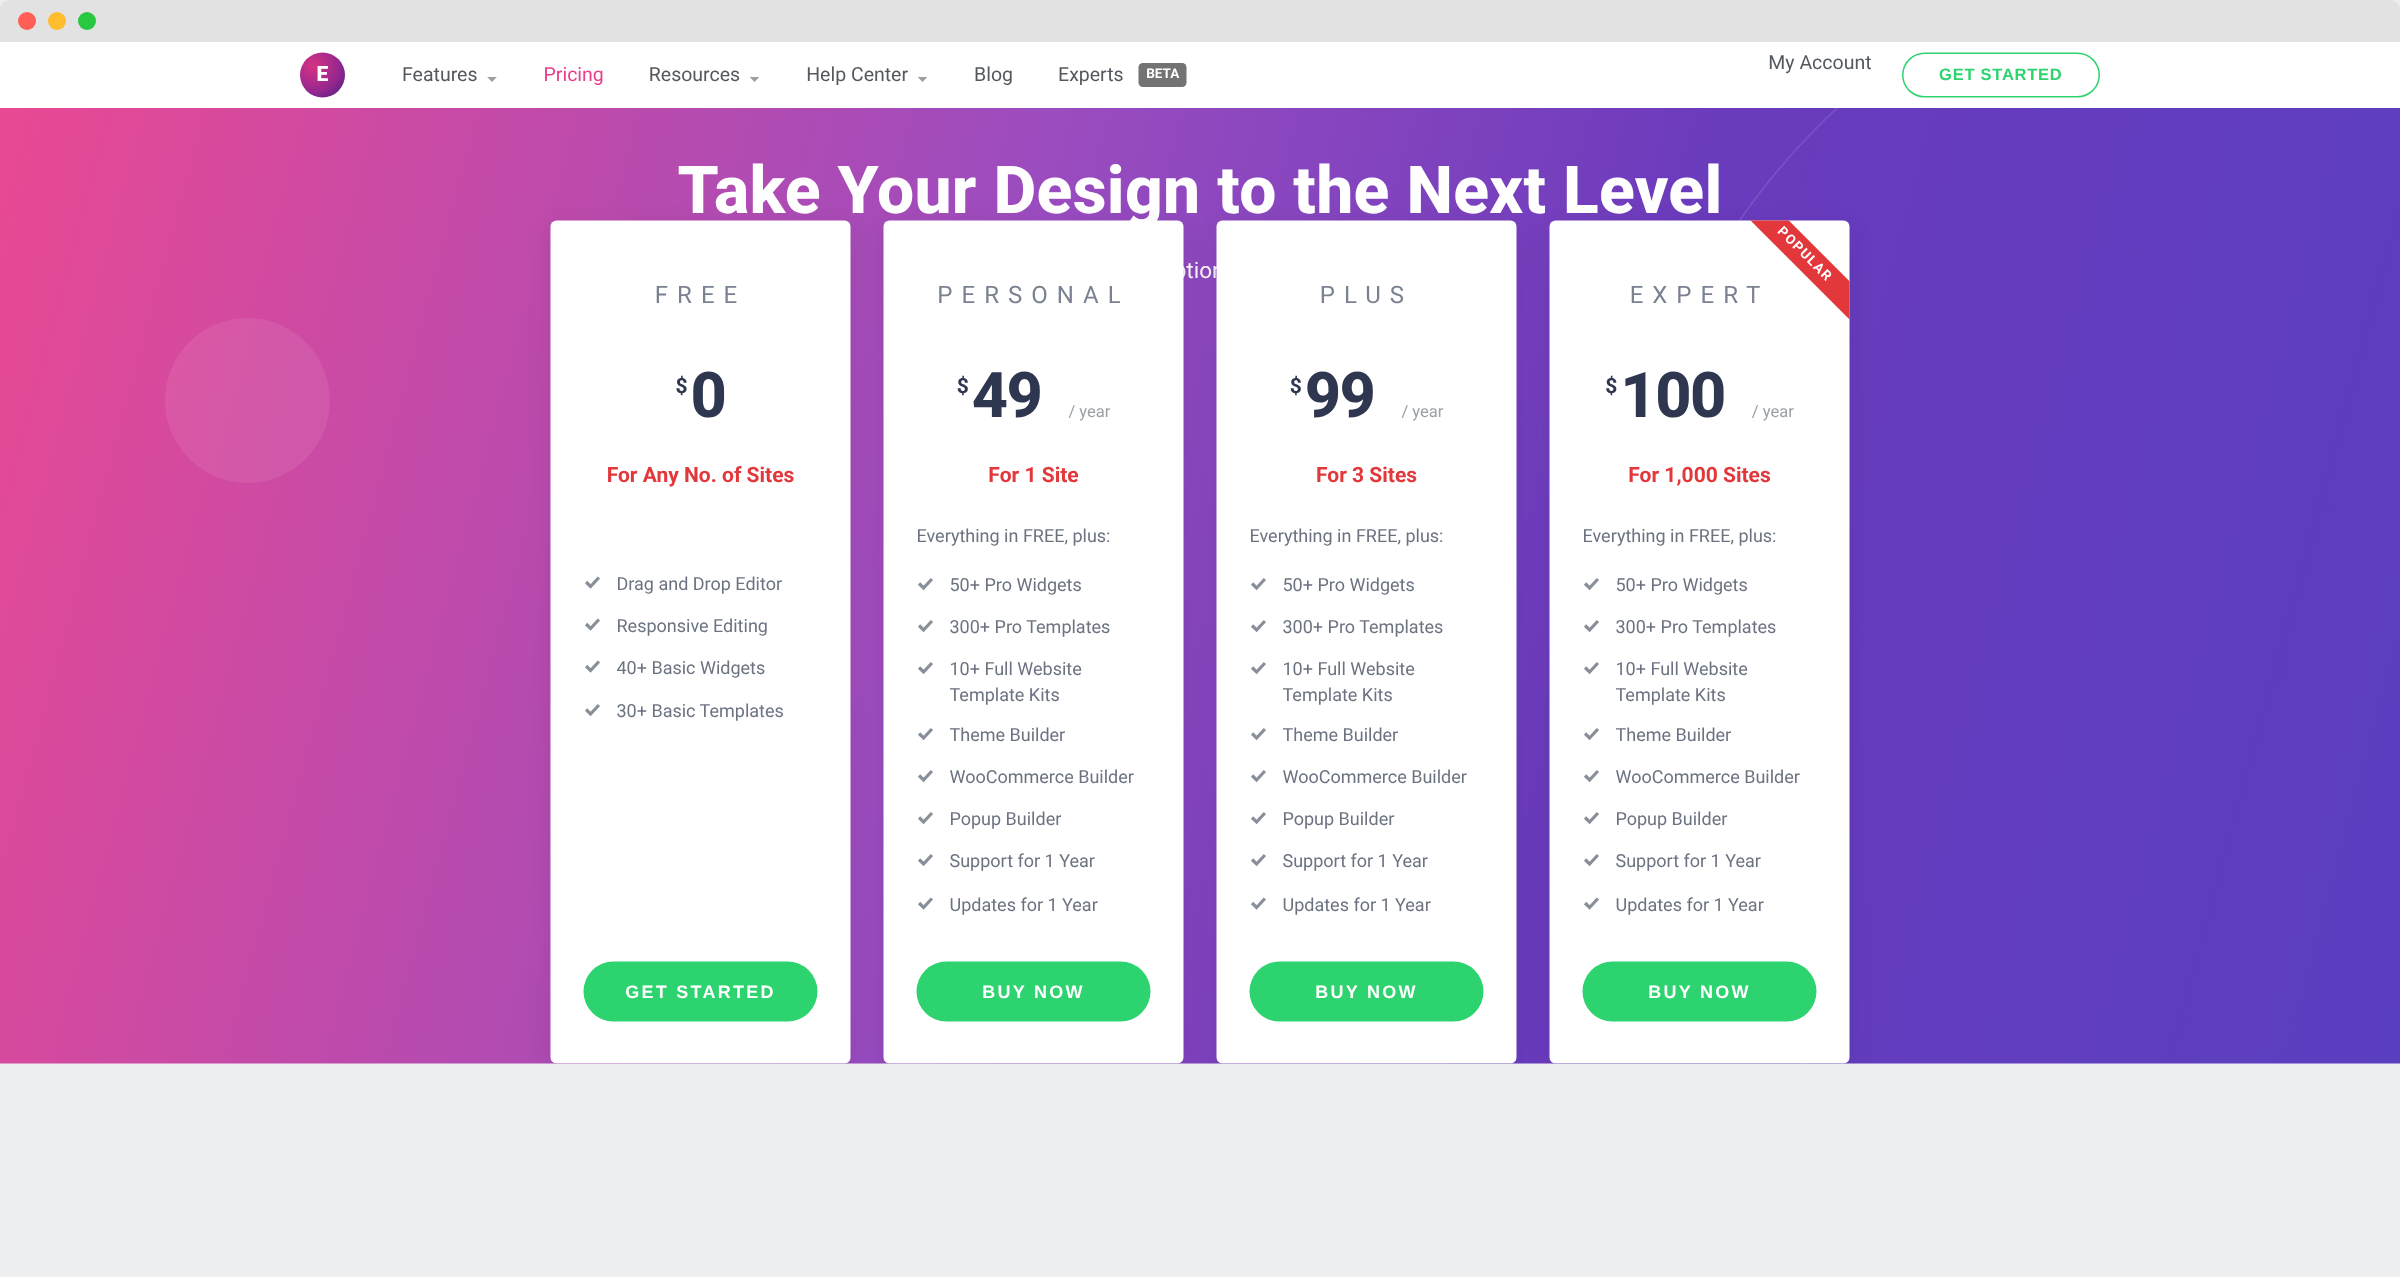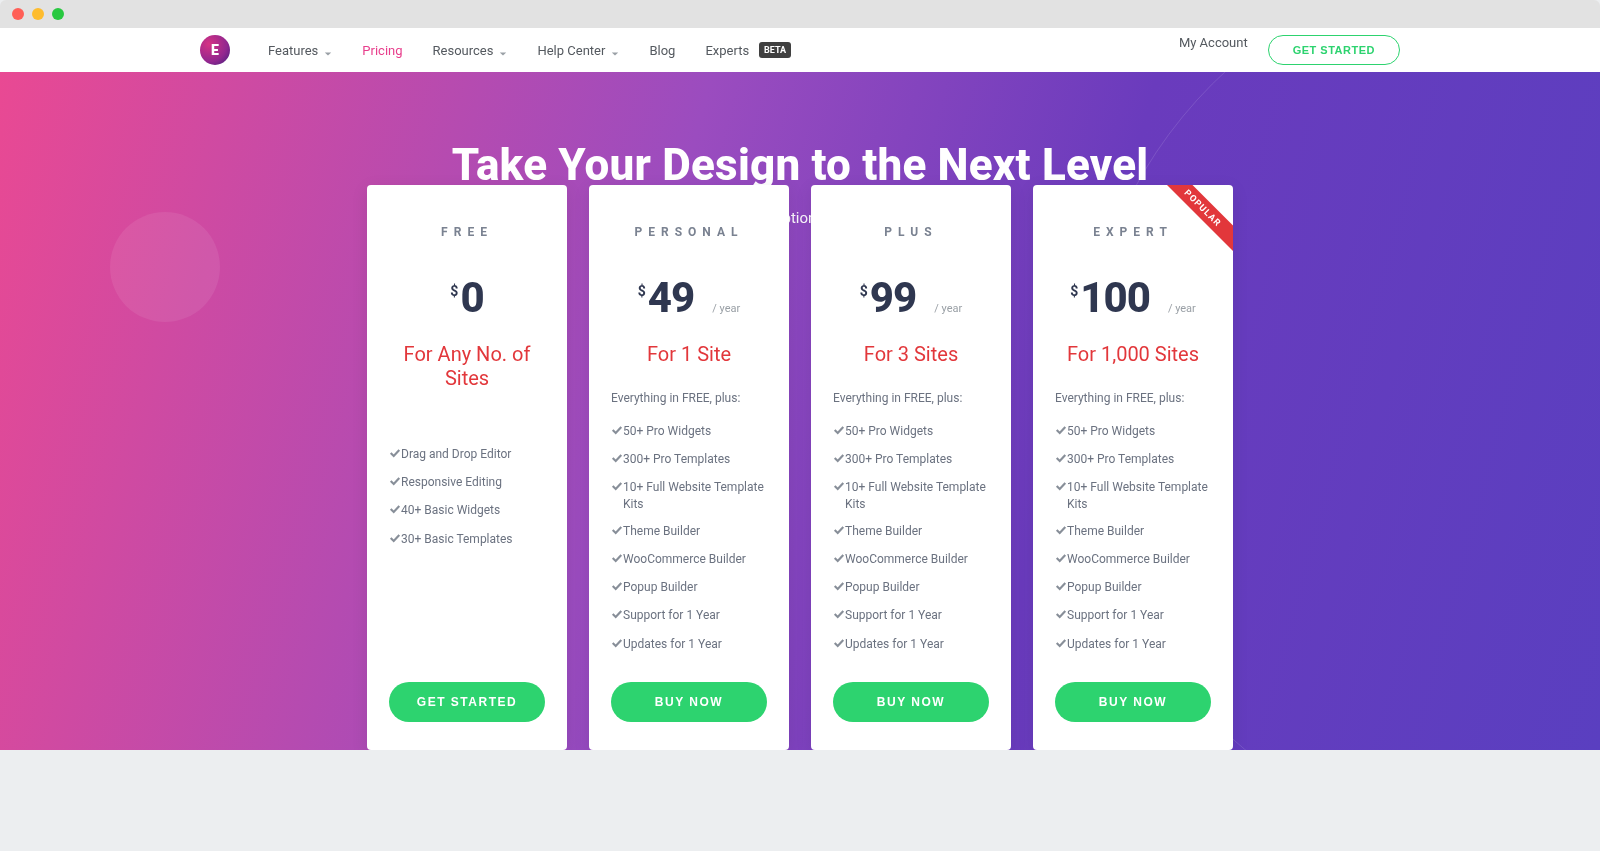"BETA" .badge-beta { background: #404040 -> #737373 }
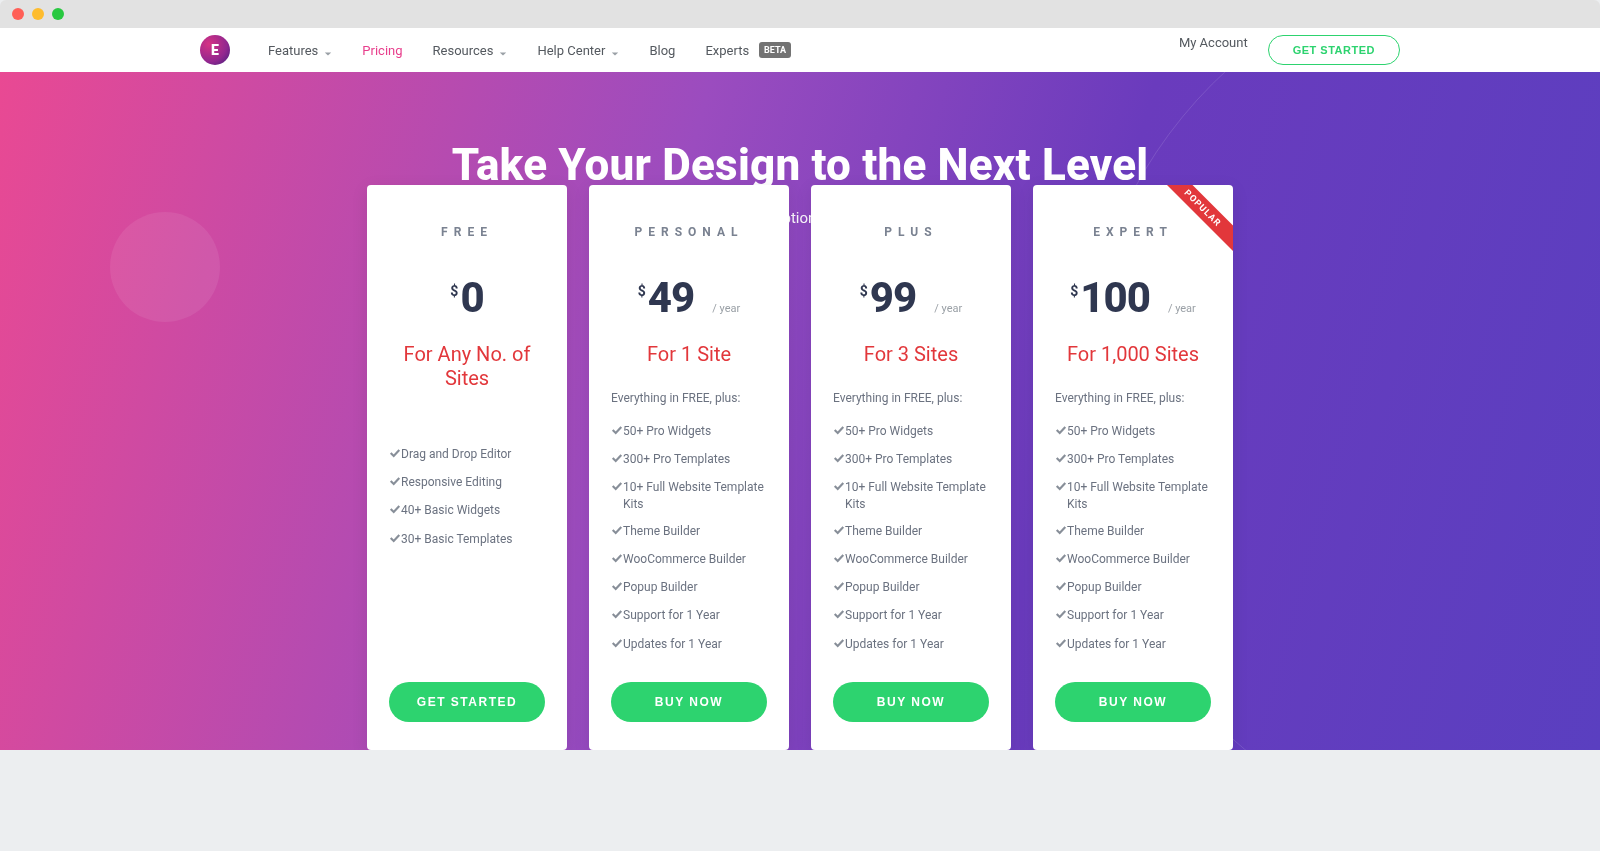"Take Your Design to the" .hero { padding: 67px 0 0 0 -> 29px 0 0 0 }
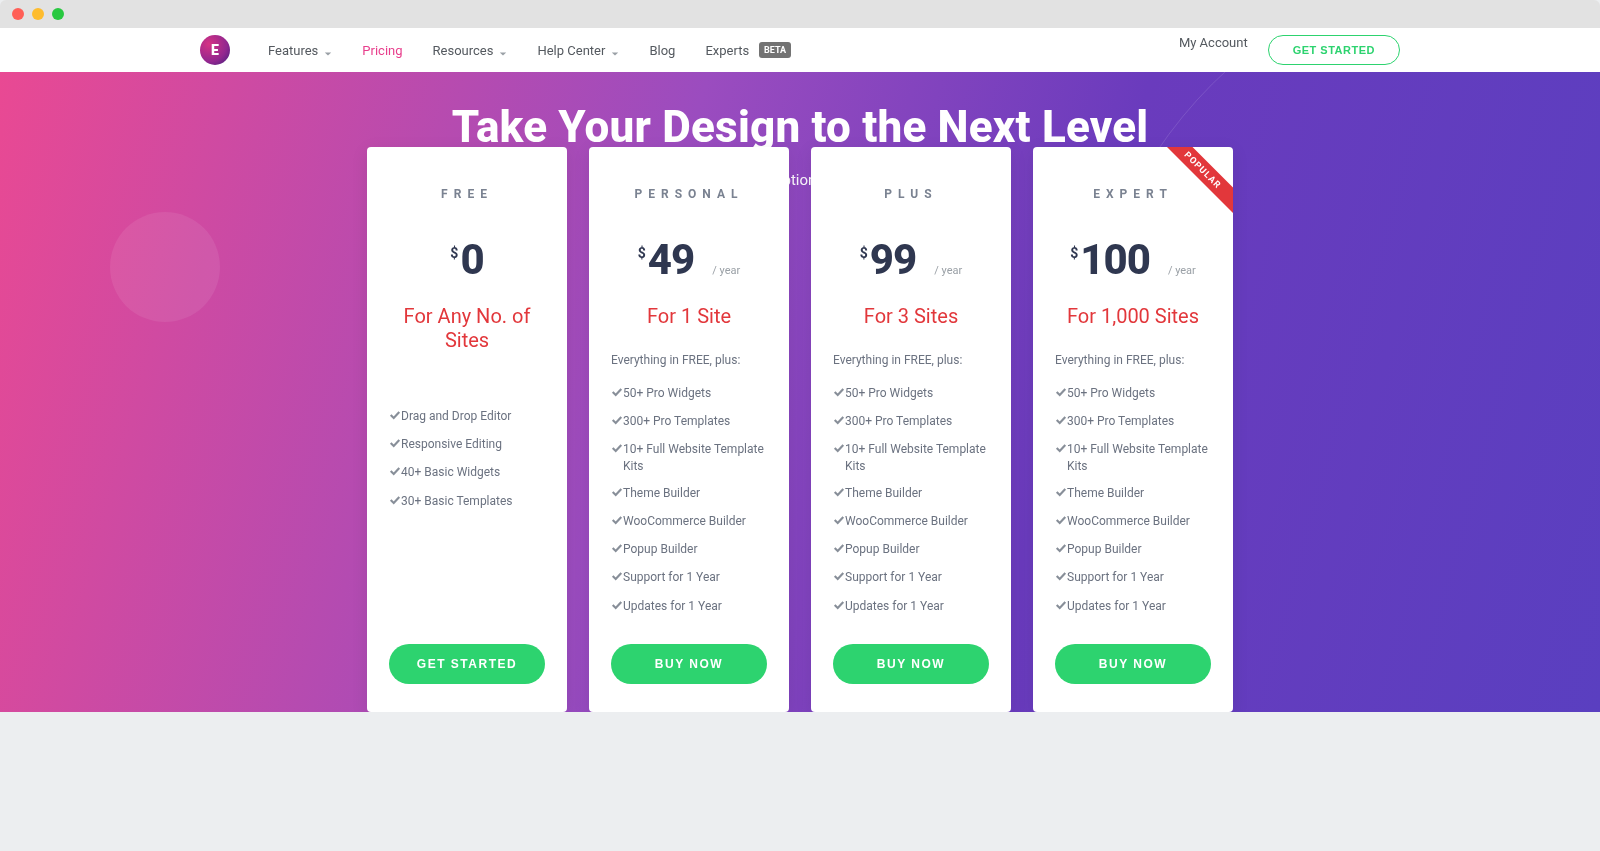"FREE" .plan-name { font-size: 12px -> 16px; font-weight: 700 -> 400 }
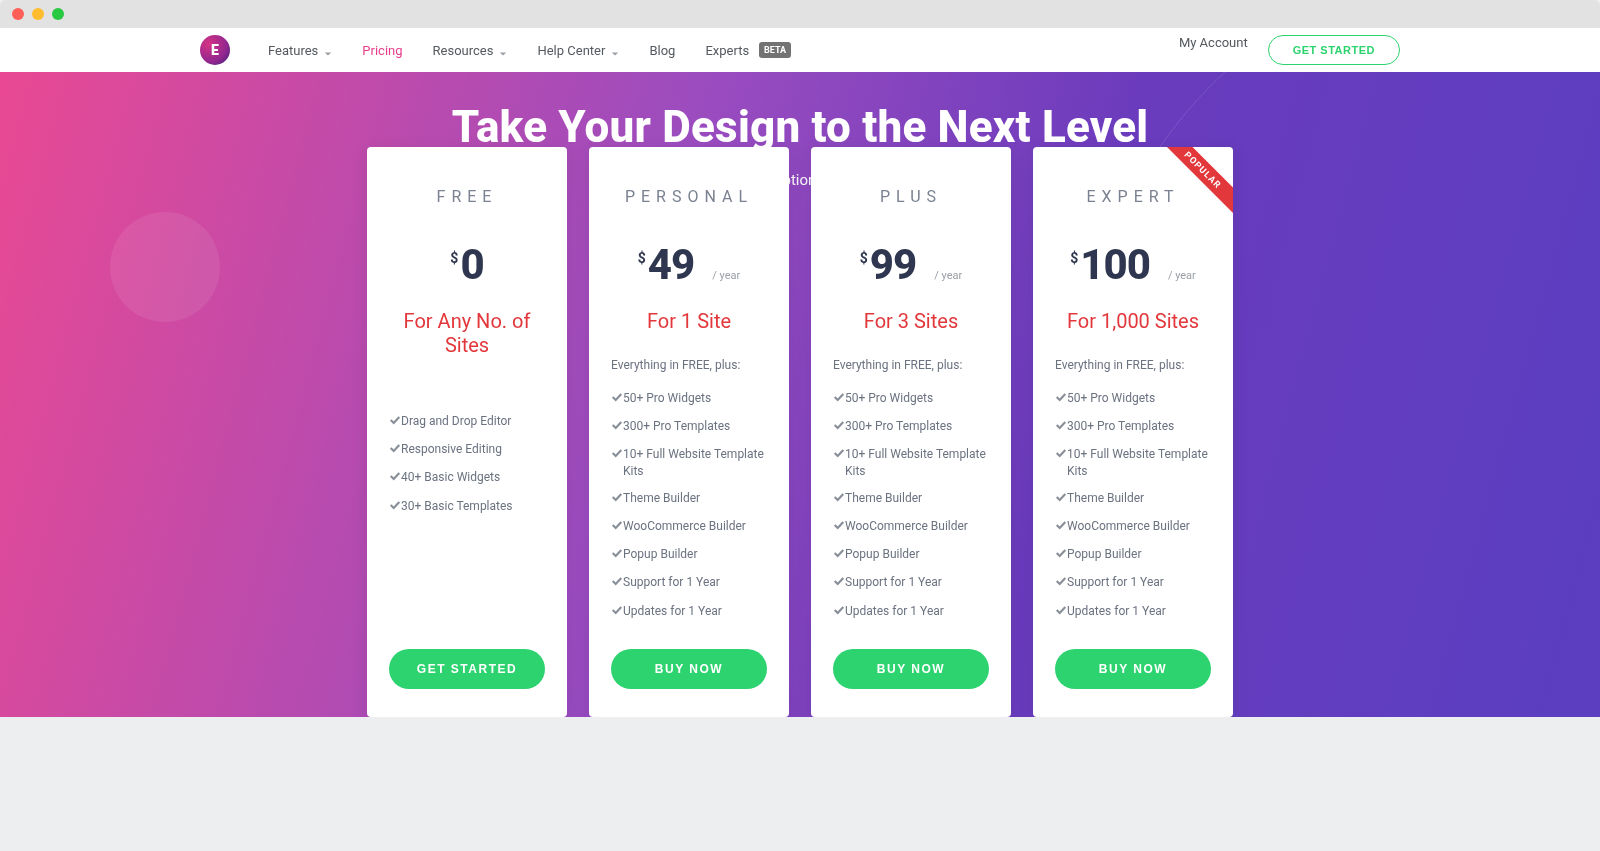"For Any No. of Sites" .tagline { font-size: 20px -> 14px; font-weight: 400 -> 700 }
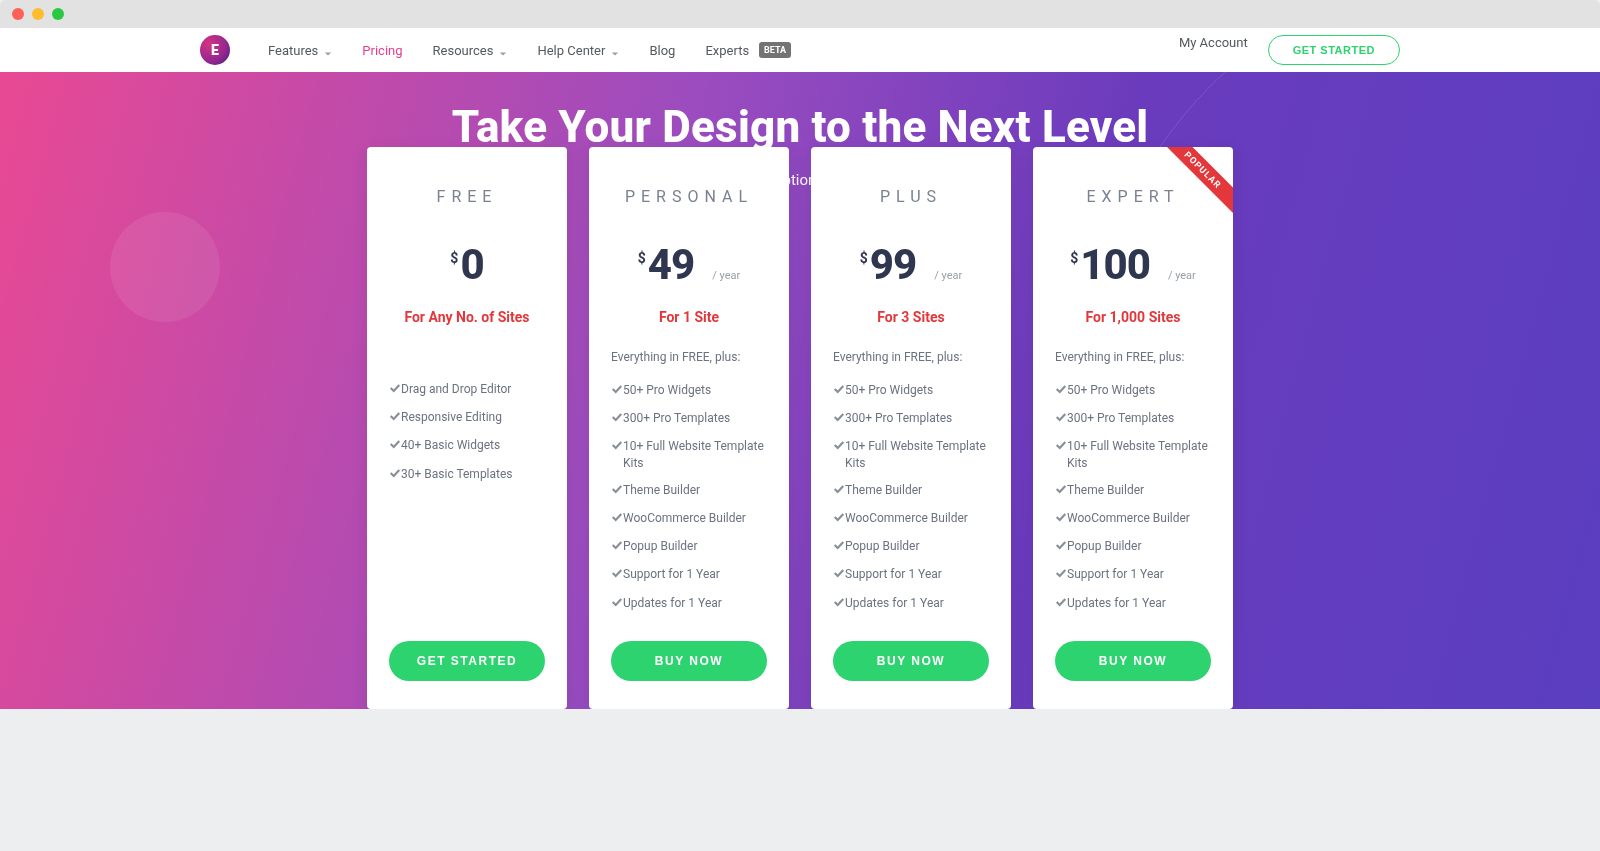"Drag and Drop Editor" .feat { gap: none -> 10px }
